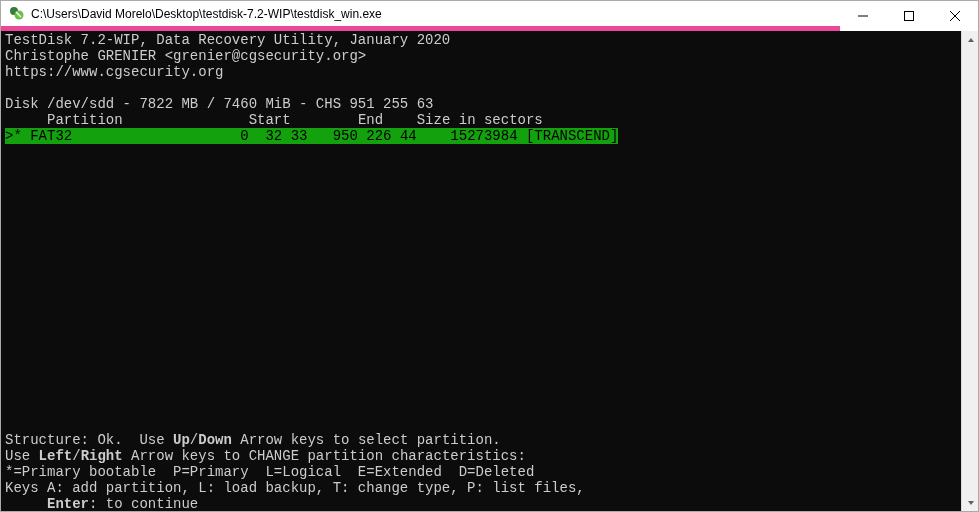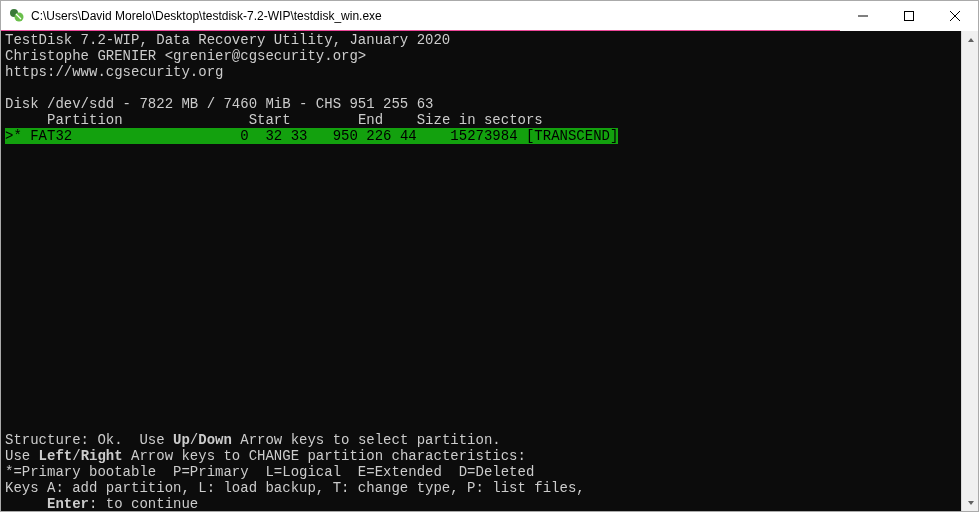"C:\Users\David" .titlebar { border-bottom: 1px solid #ec4899 -> 5px solid #ec4899 }
